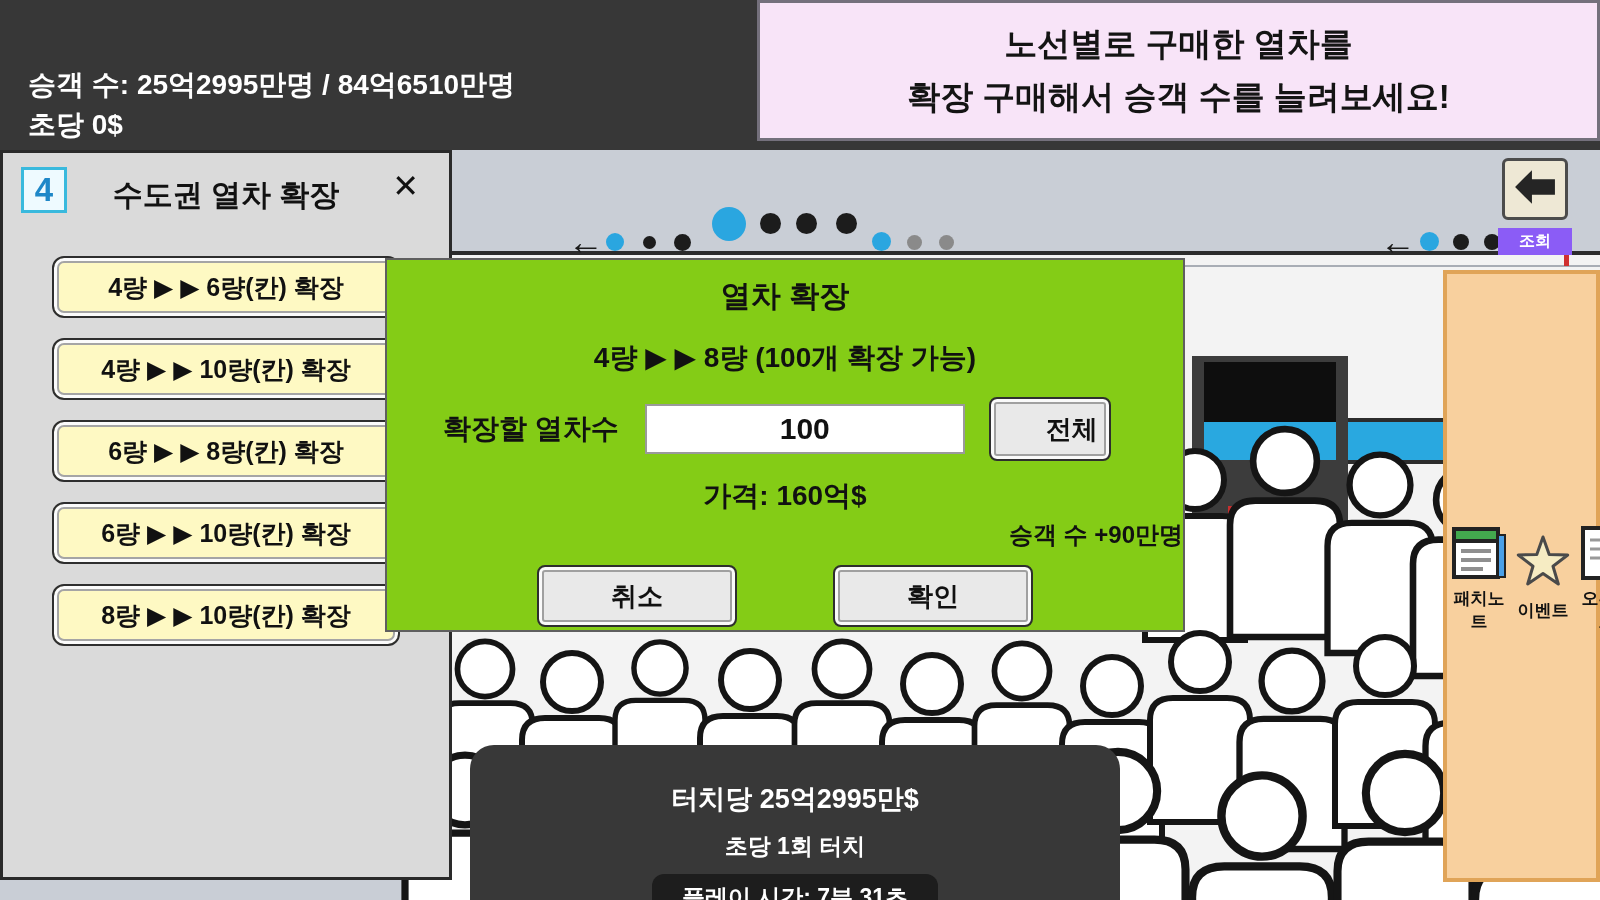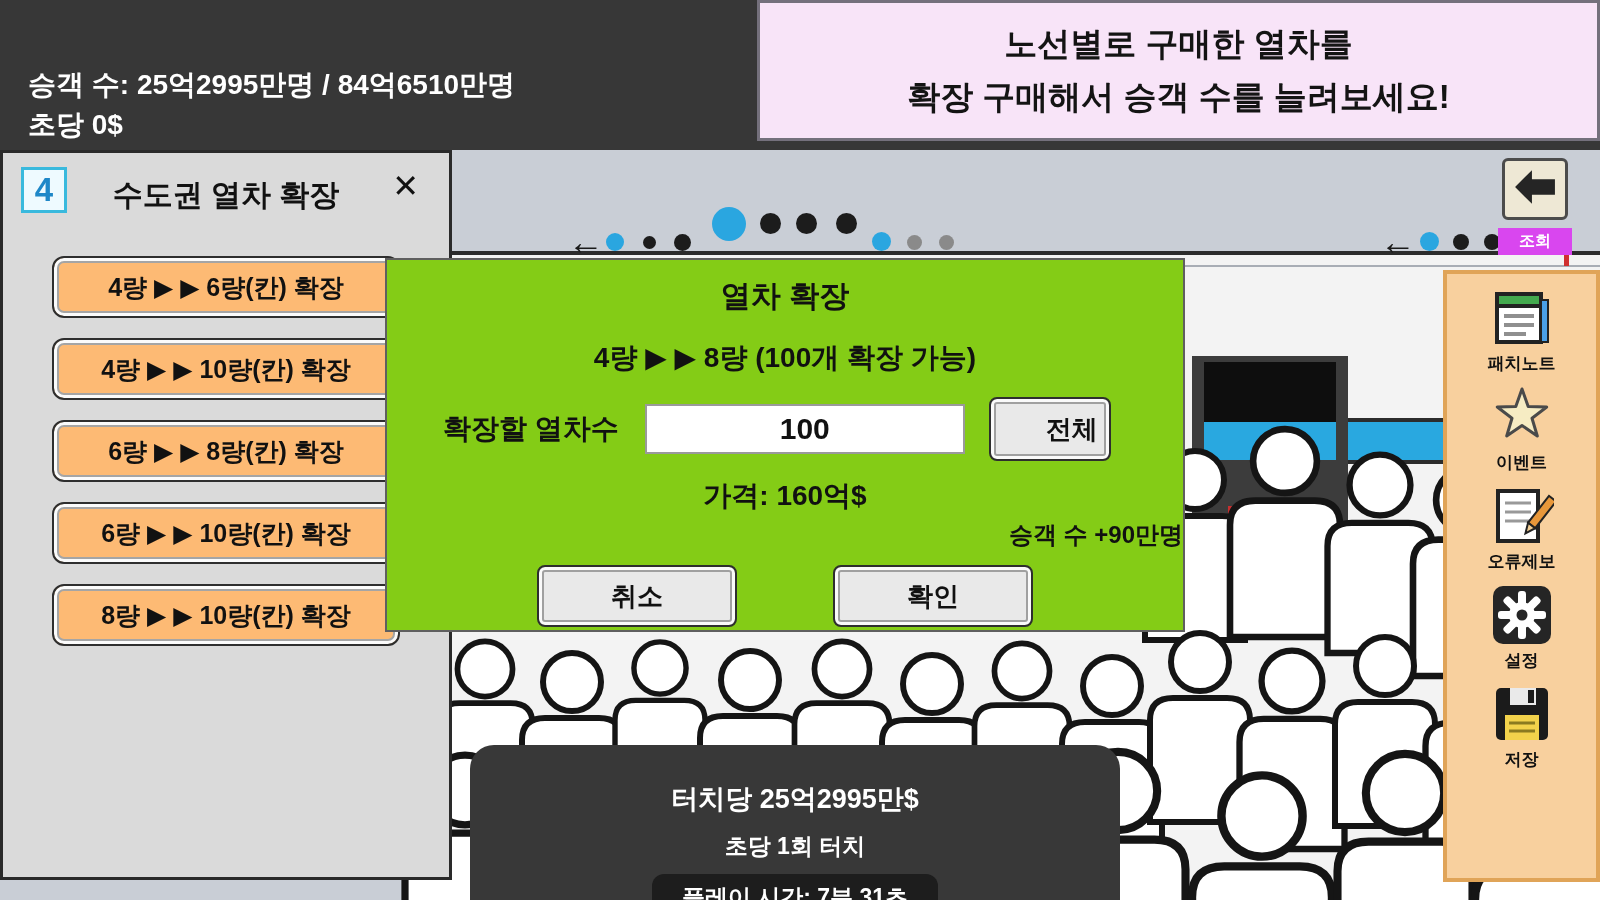"조회" .back-badge { background: #d946ef -> #8b5cf6 }
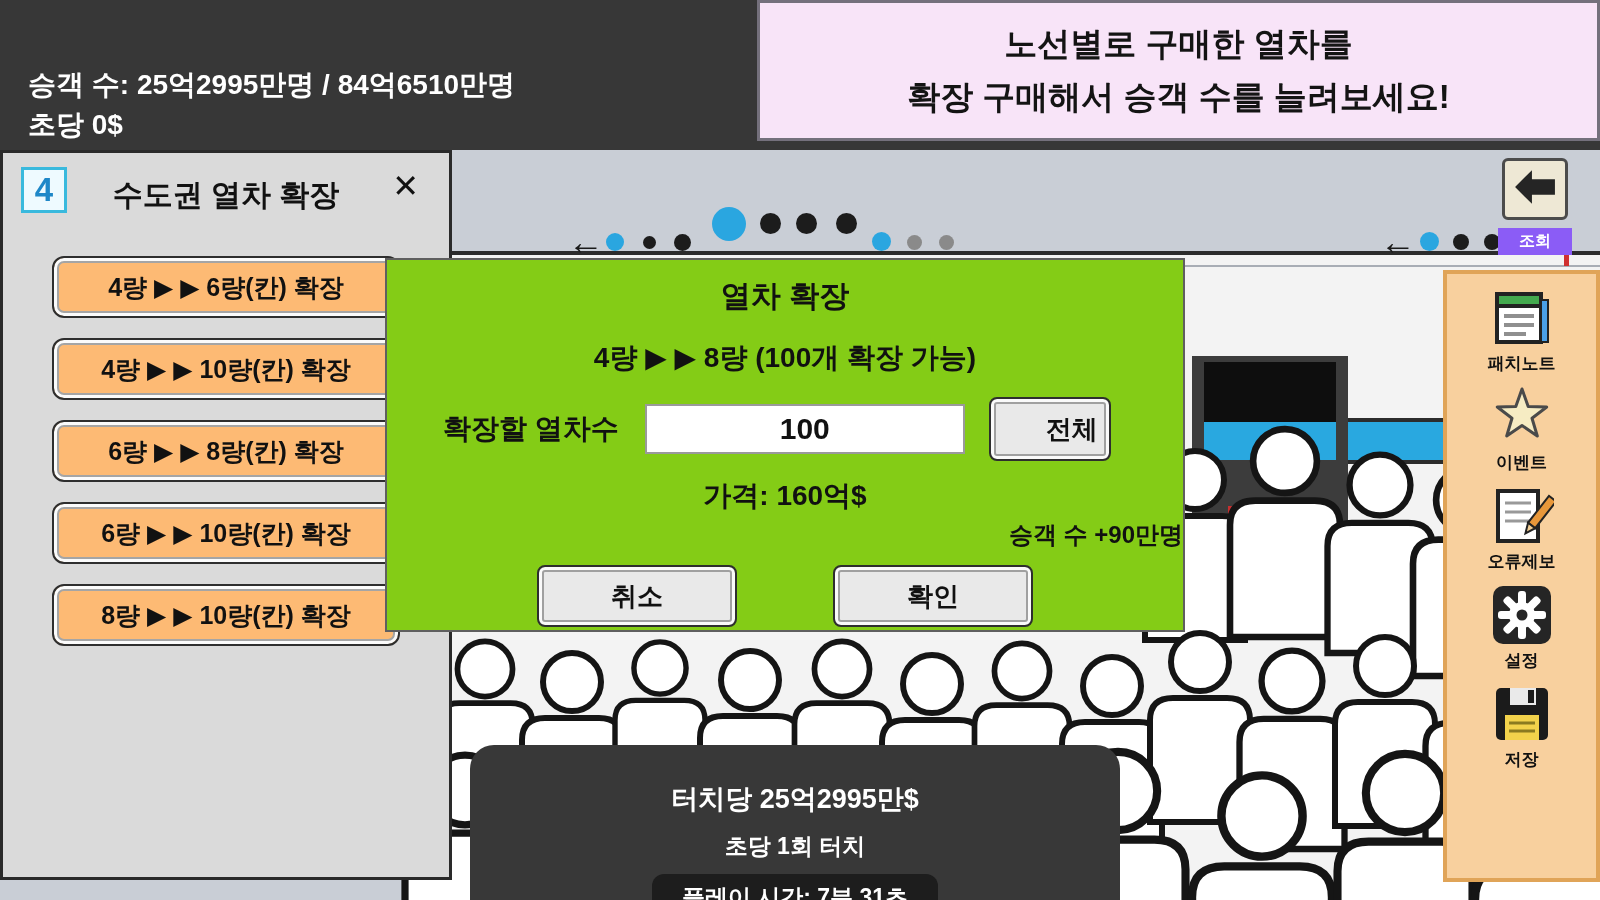"4량 ▶ ▶ 6량(칸) 확장" .exp-btn { background: #fdba74 -> #fef9c3 }
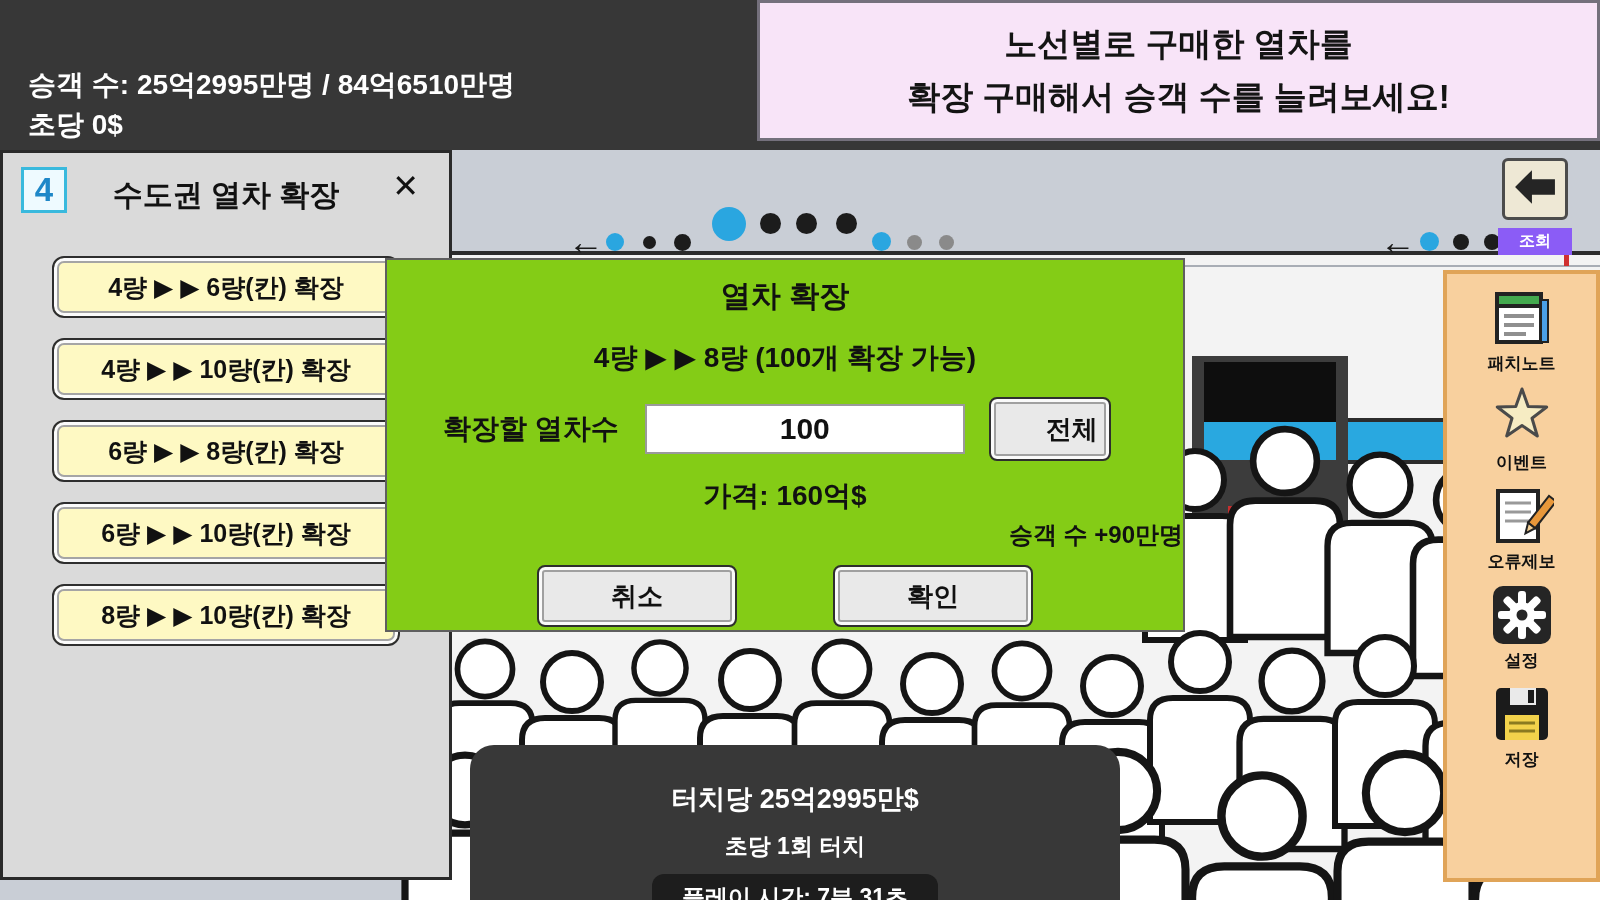"패치노트" .sidebar { flex-direction: column -> none }
